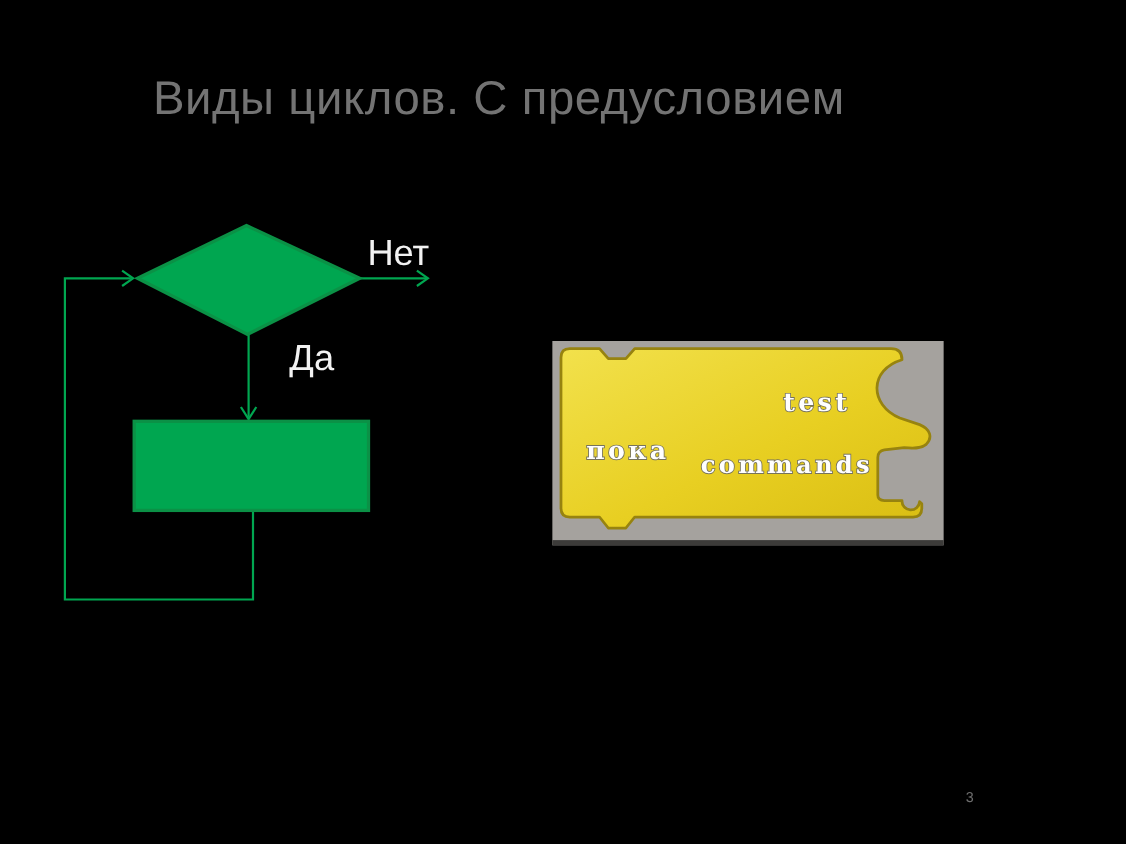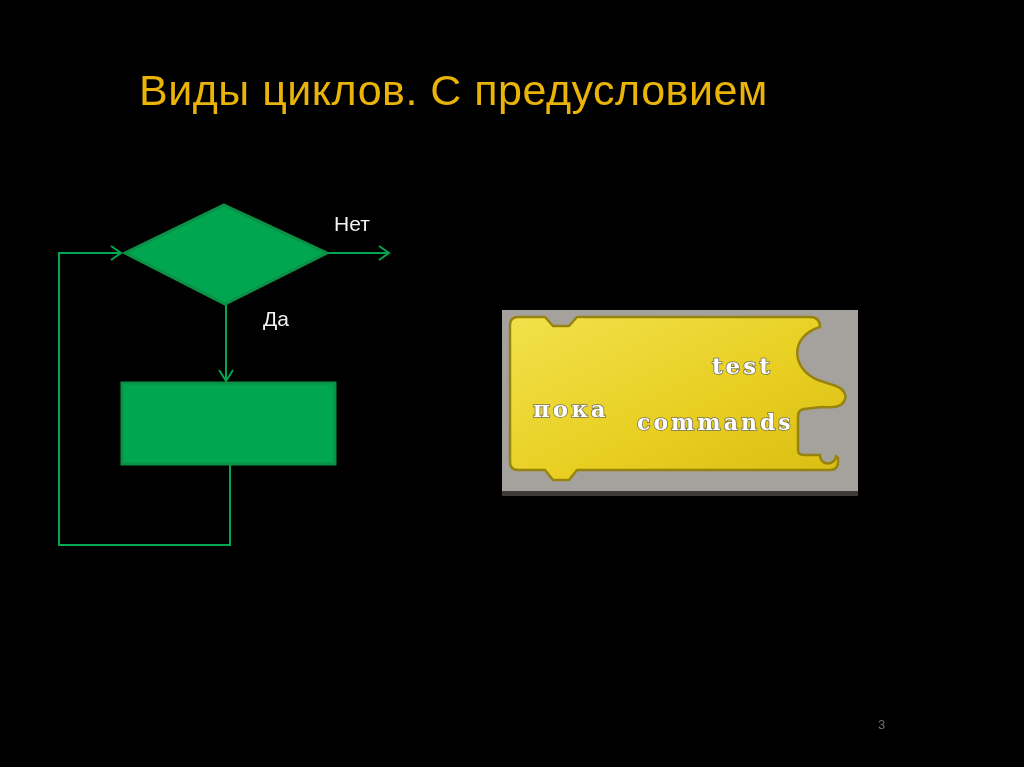"Виды циклов. С предусловием" .title { color: #eab308 -> #737373 }
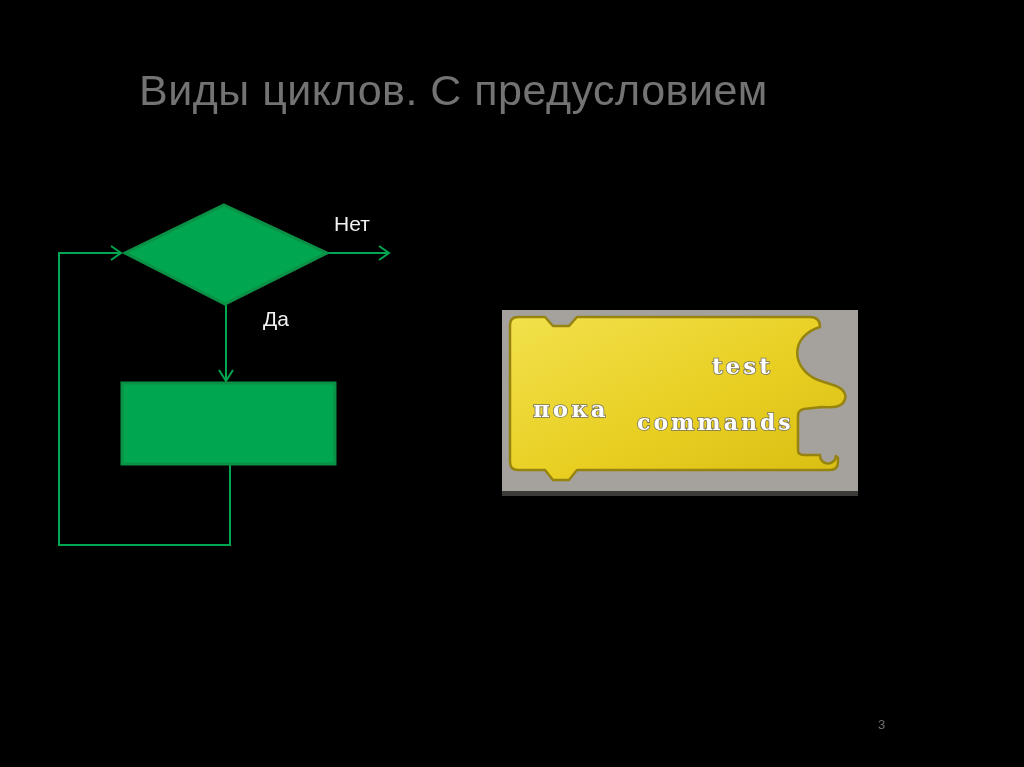"Нет" .flow-label { font-size: 21px -> 33px }
